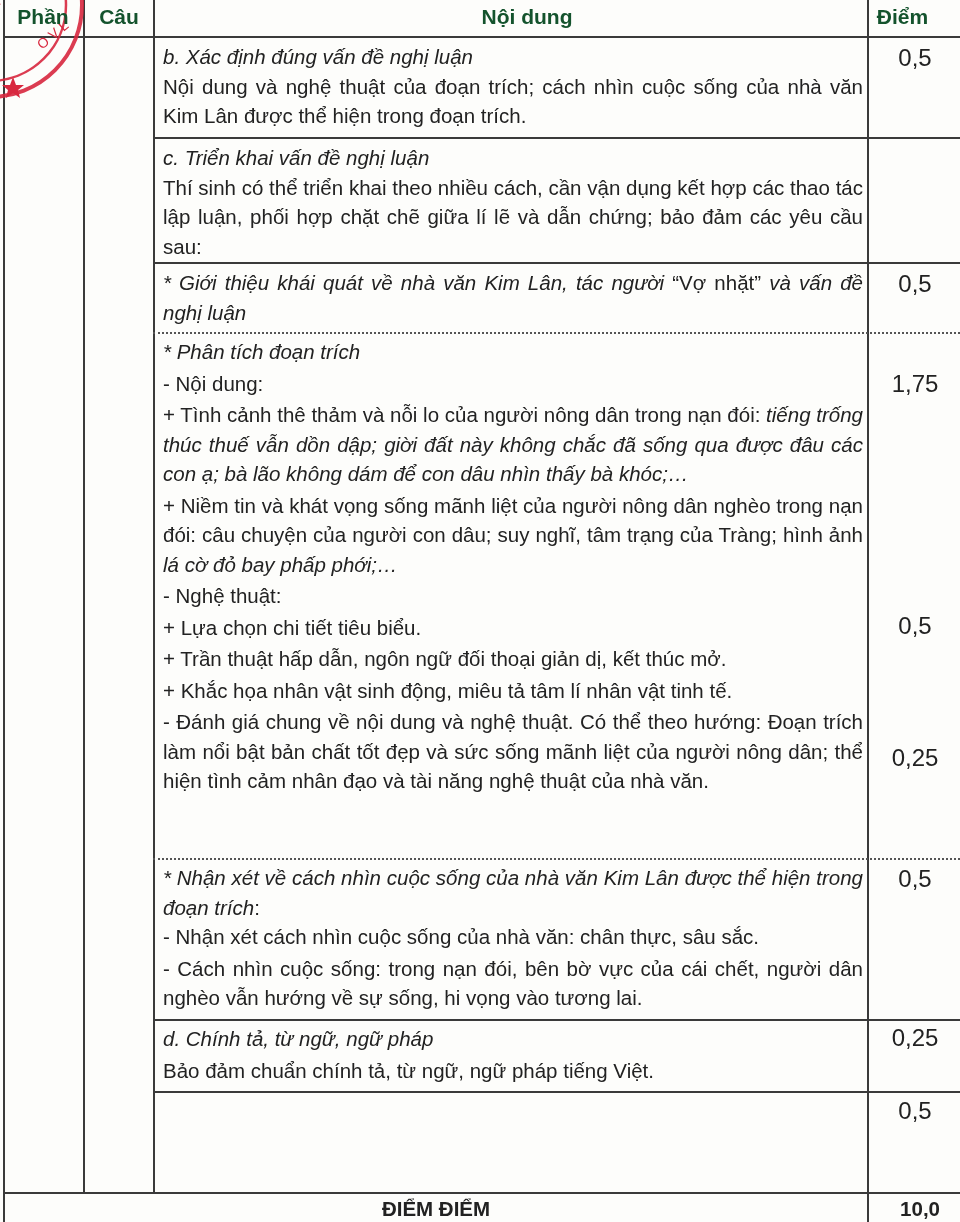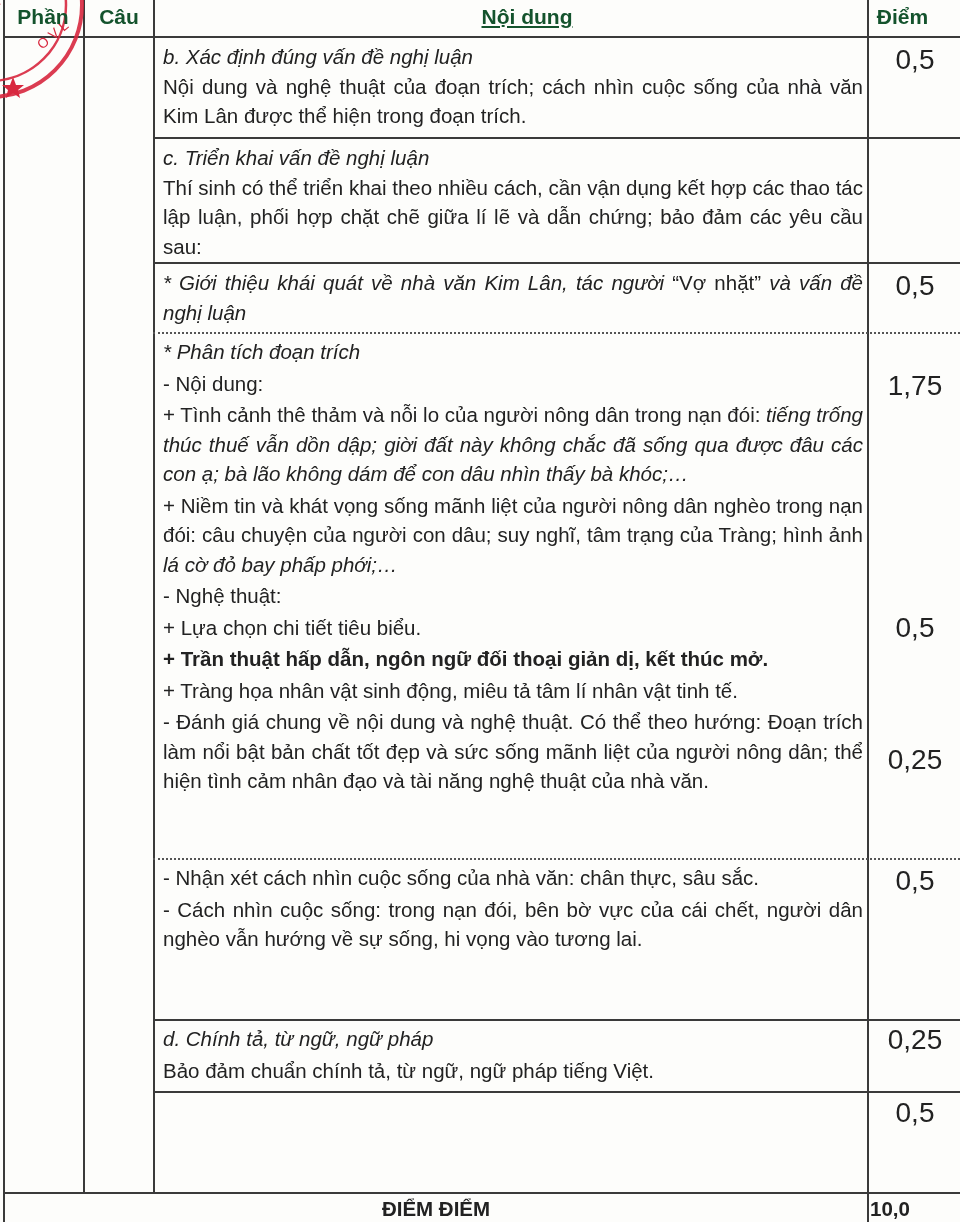"Nội dung" div.cell { text-decoration: underline -> none }
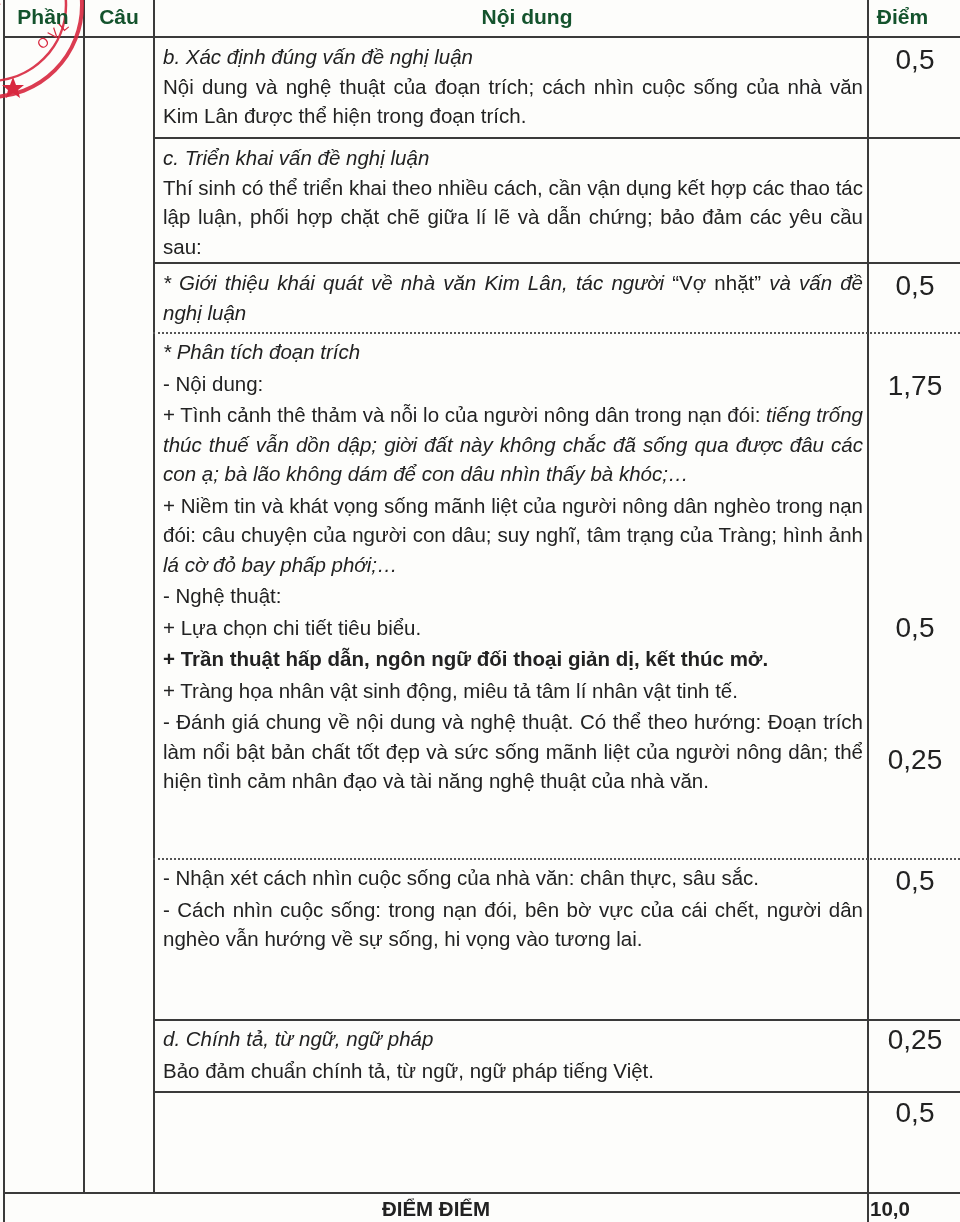"0,5" .score { font-size: 28px -> 24px }
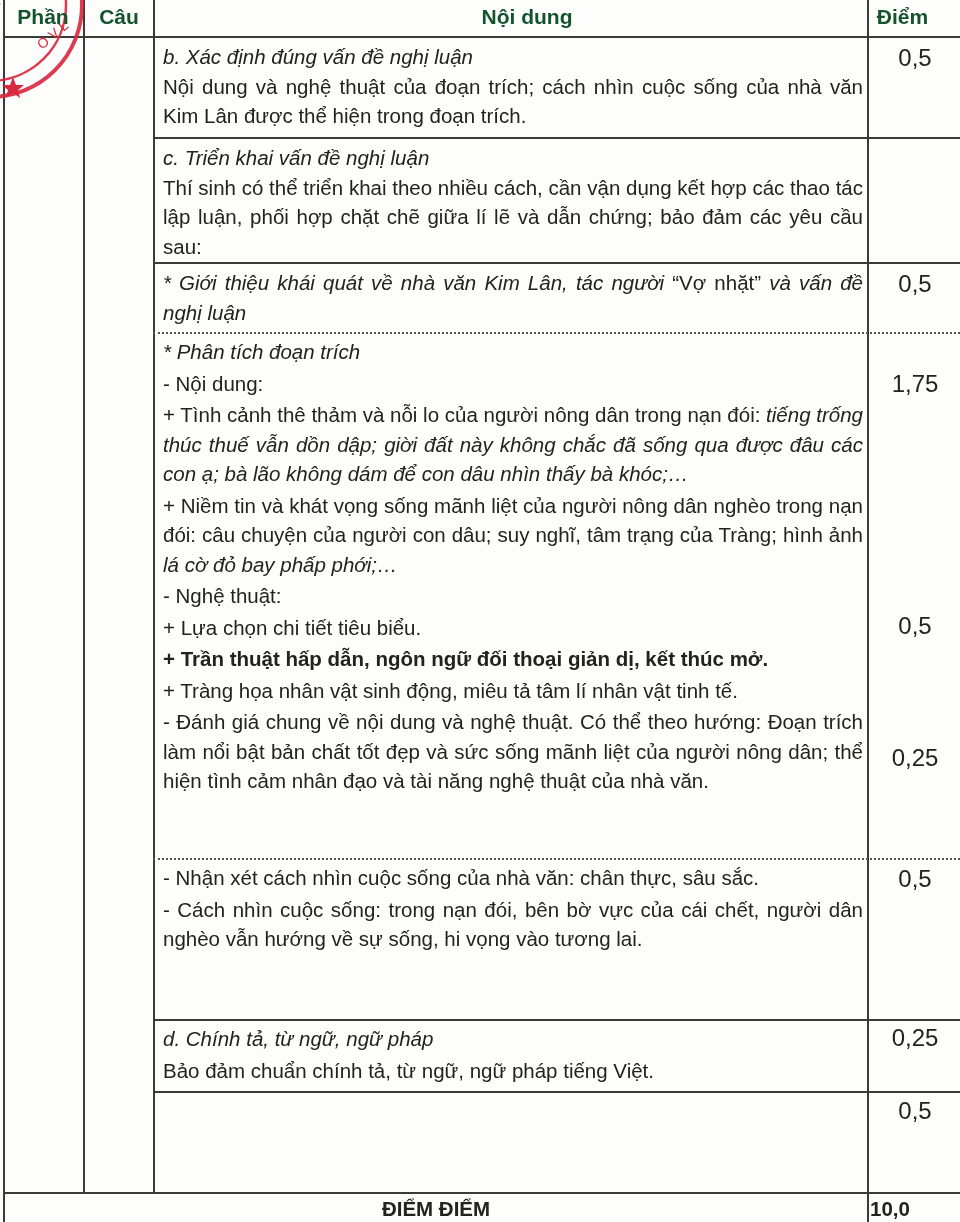"+ Trần thuật hấp dẫn," p { font-weight: bold -> none }
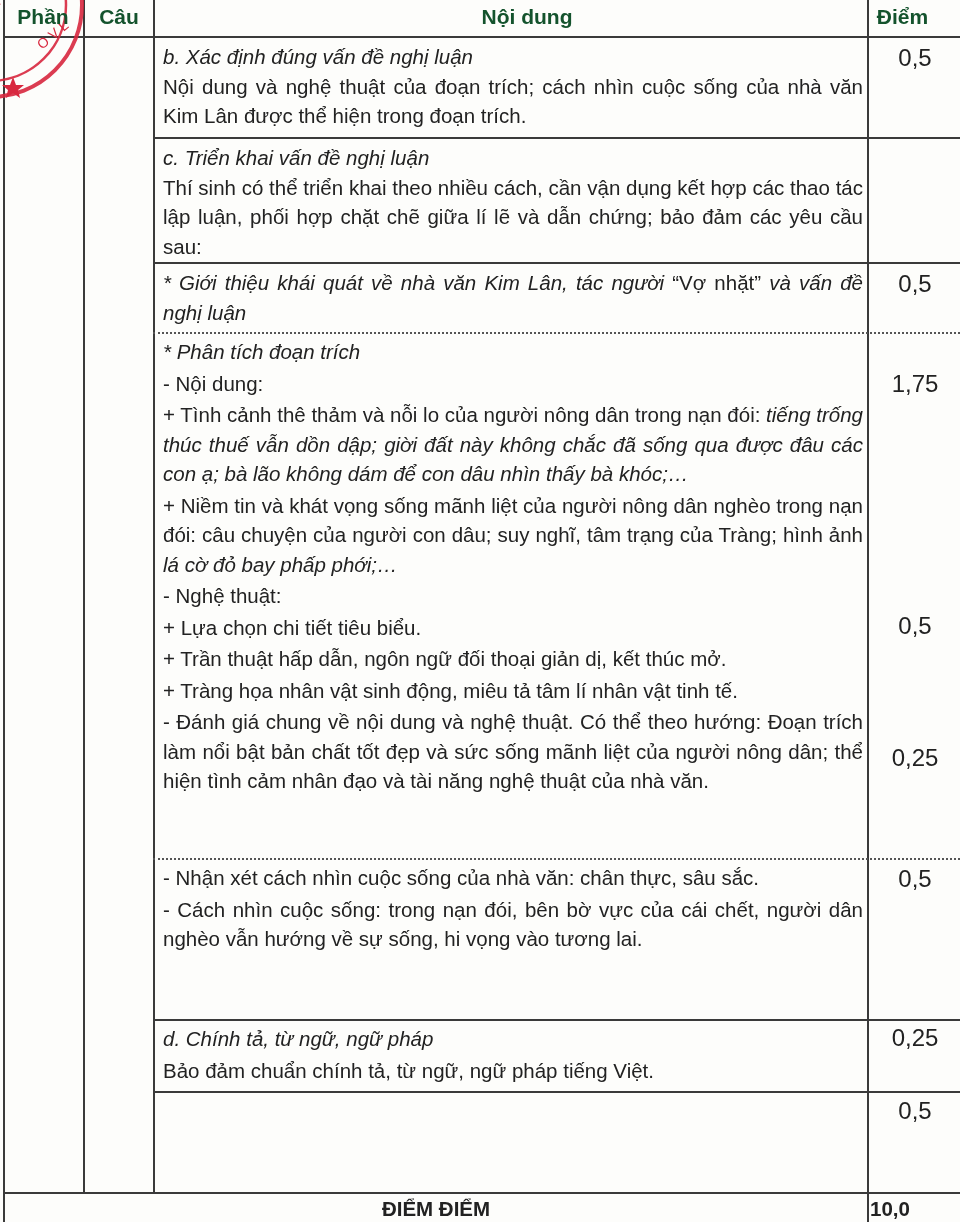"+ Tràng họa nhân vật" p { text: Tràng -> Khắc }
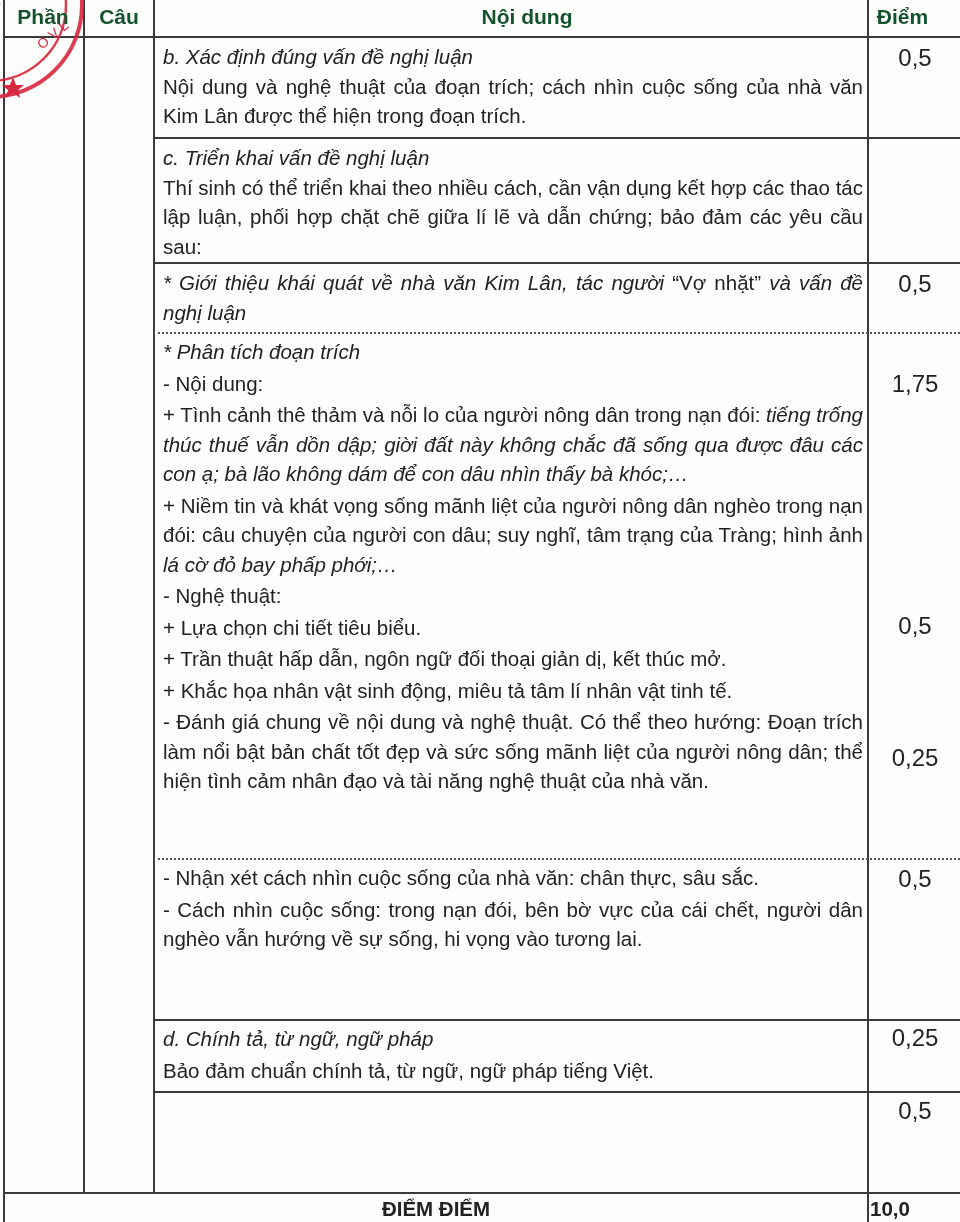"* Nhận xét về cách" p { html: none -> <p><span>* Nhận xét về cách nhìn cuộc sống của nhà văn Kim Lân được thể hiện trong đoạn trích</span><span>:</span></p> }
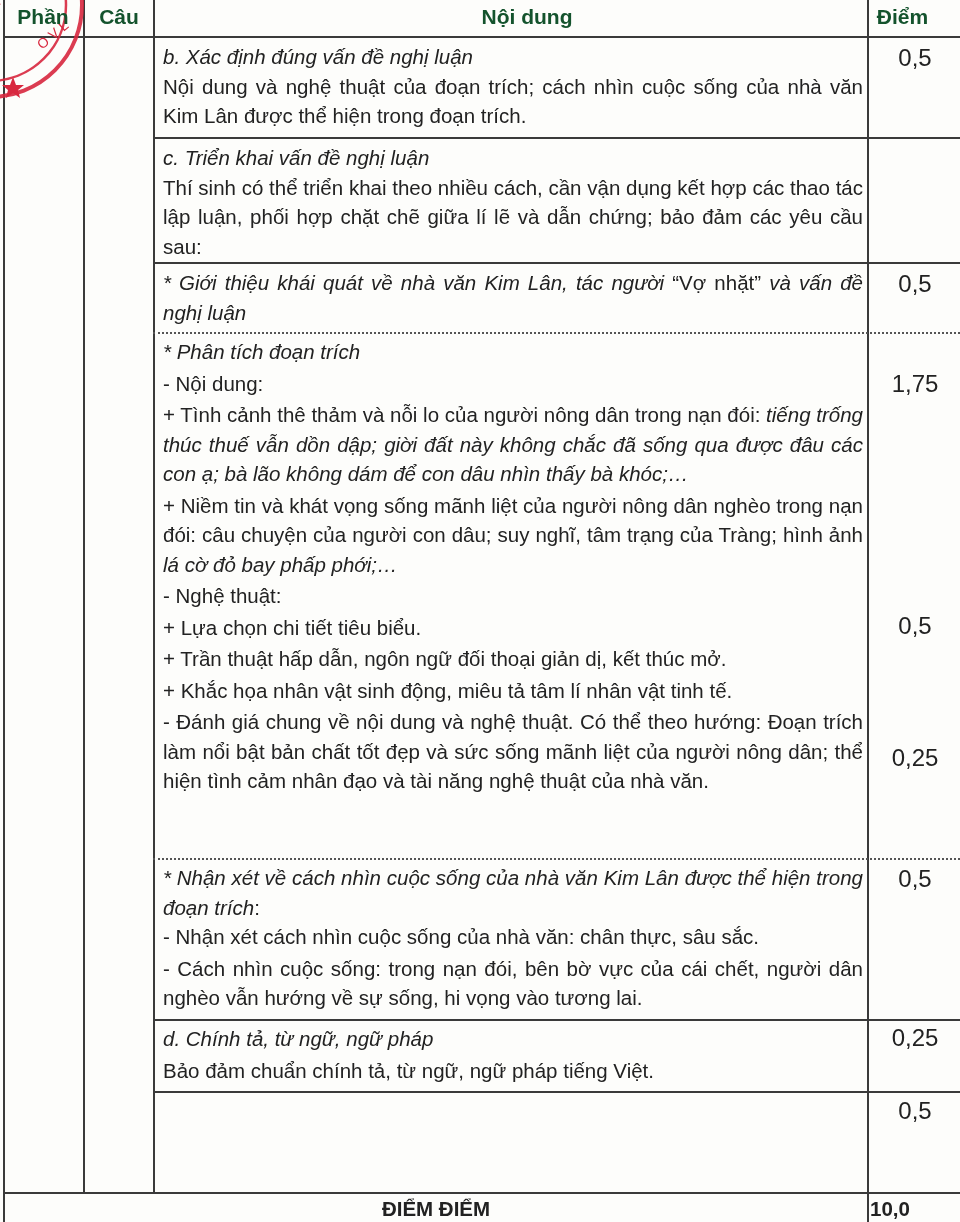"10,0" .total-score { text-align: left -> right }
